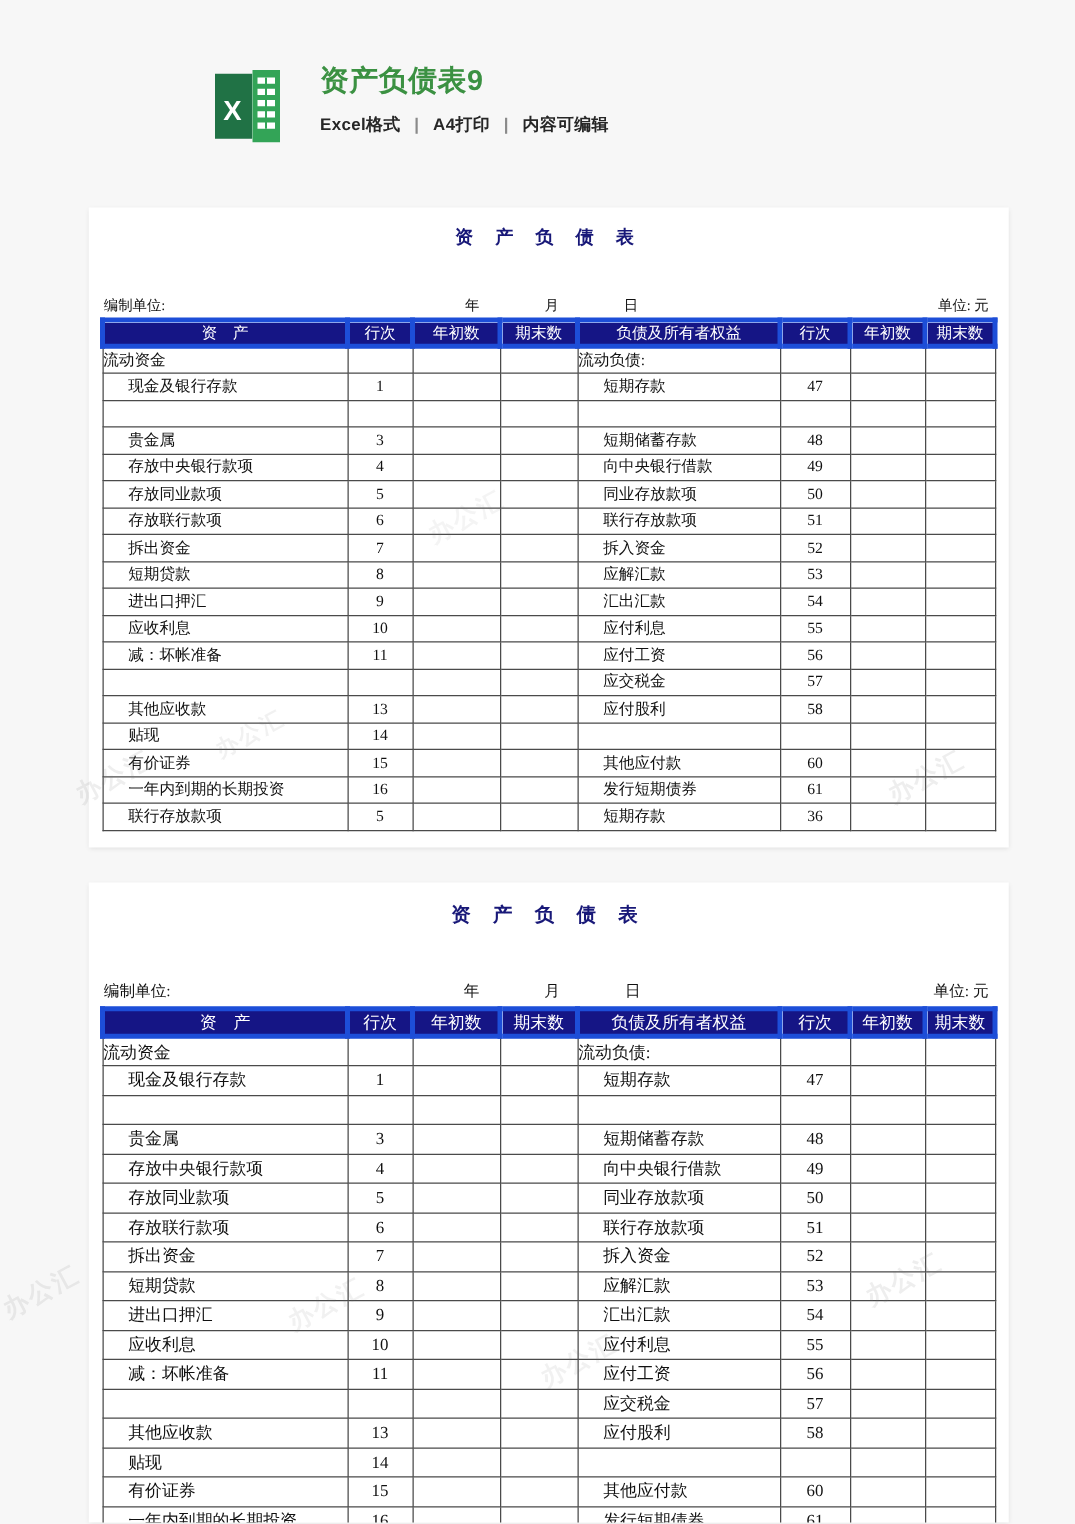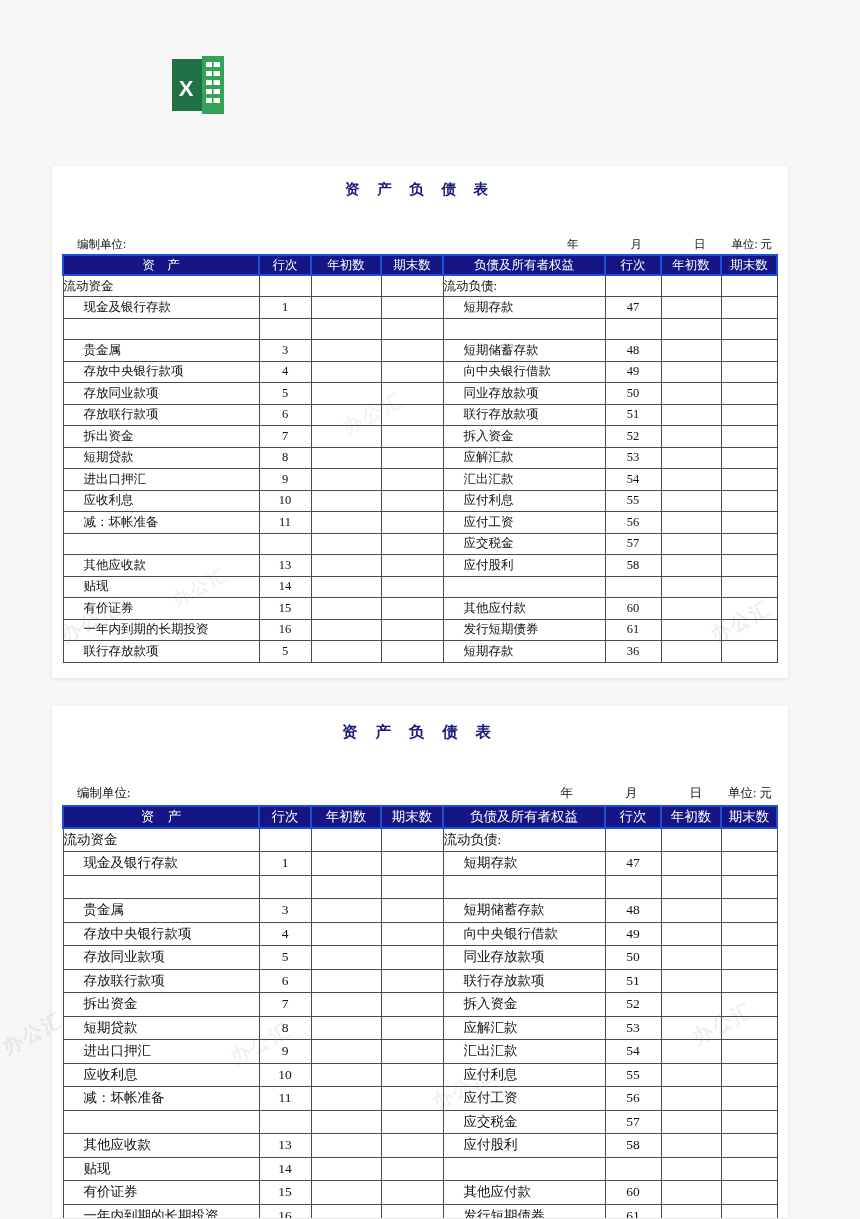"资产负债表9" div.banner-text { html: none -> <div> <div>资产负债表9</div> <div> <span>Excel格式</span><span>|</span><span>A4打印</span><span>|</span><span>内容可编辑</span> </div> </div> }
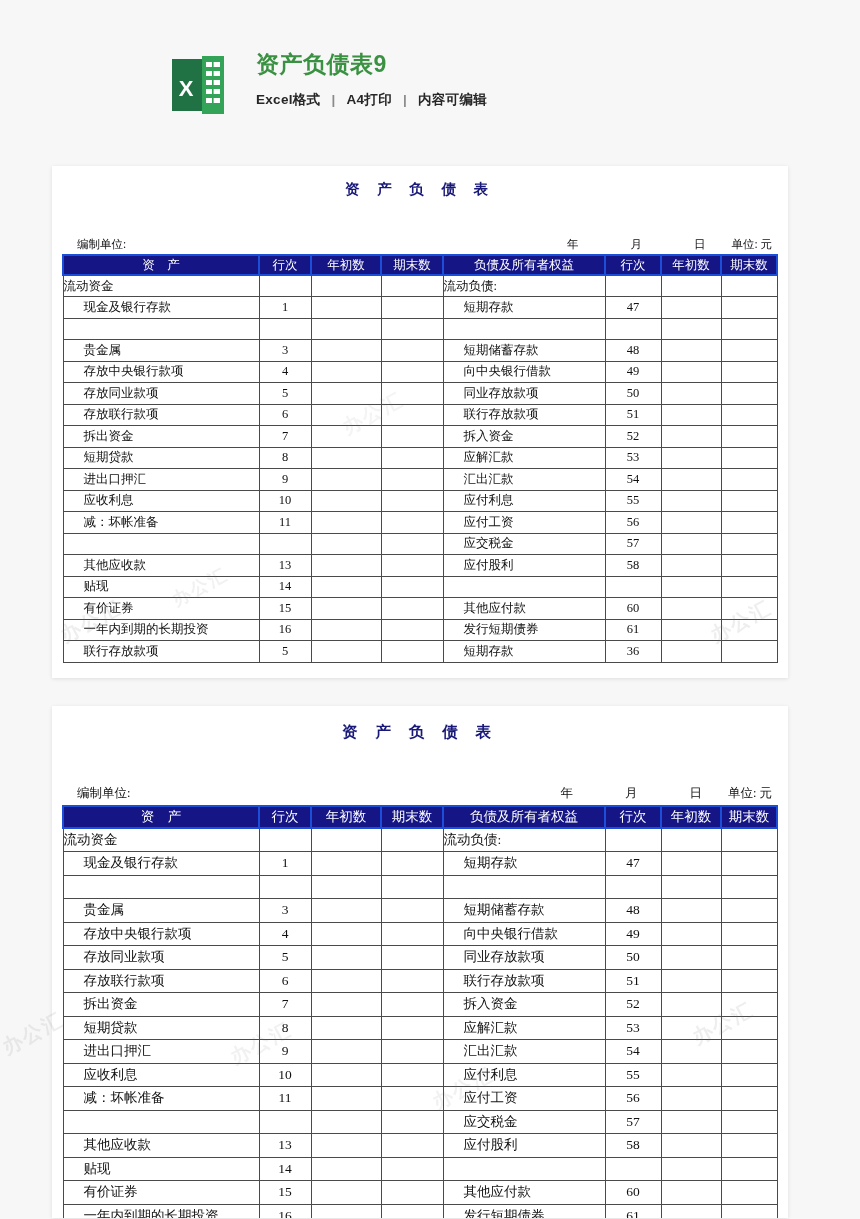"资 产 负 债 表" .sheet { left: 52px -> 71px }
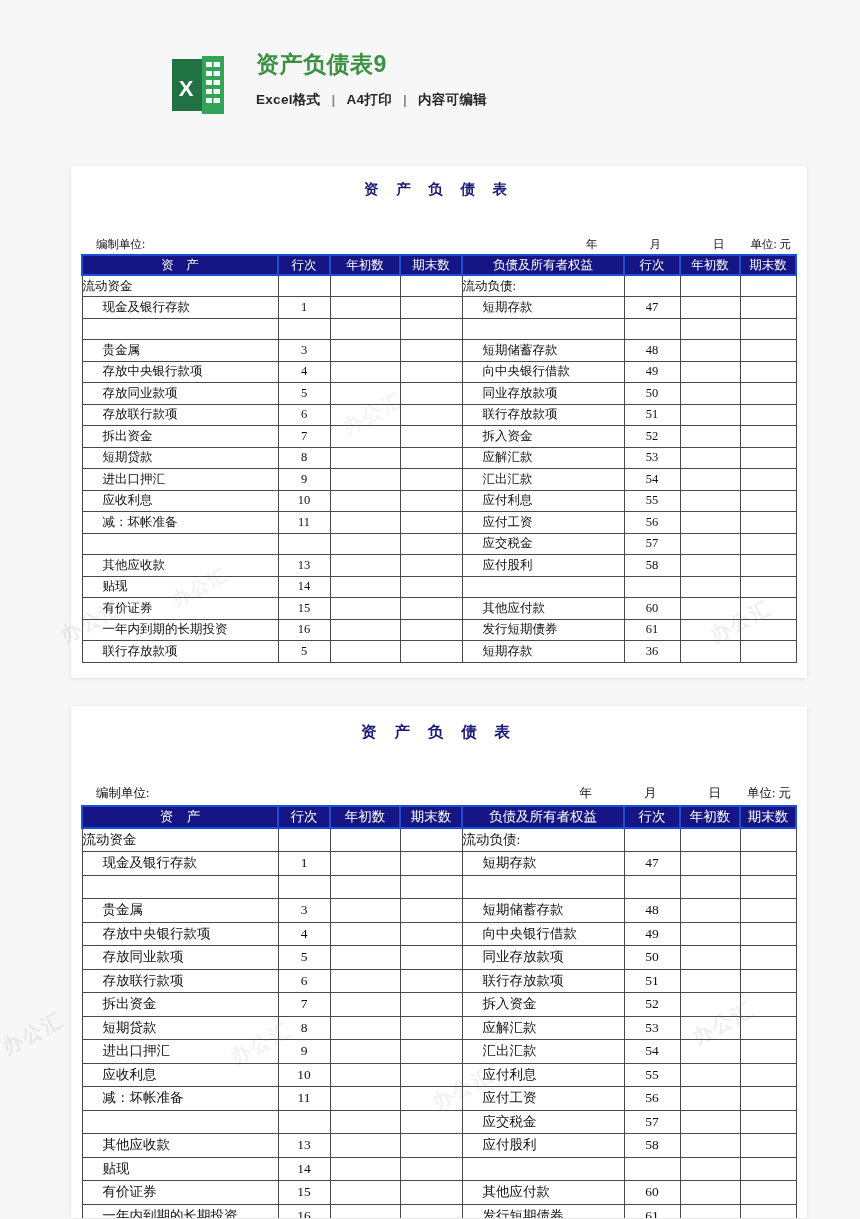"编制单位:" .meta-row { margin-left: 13px -> none }
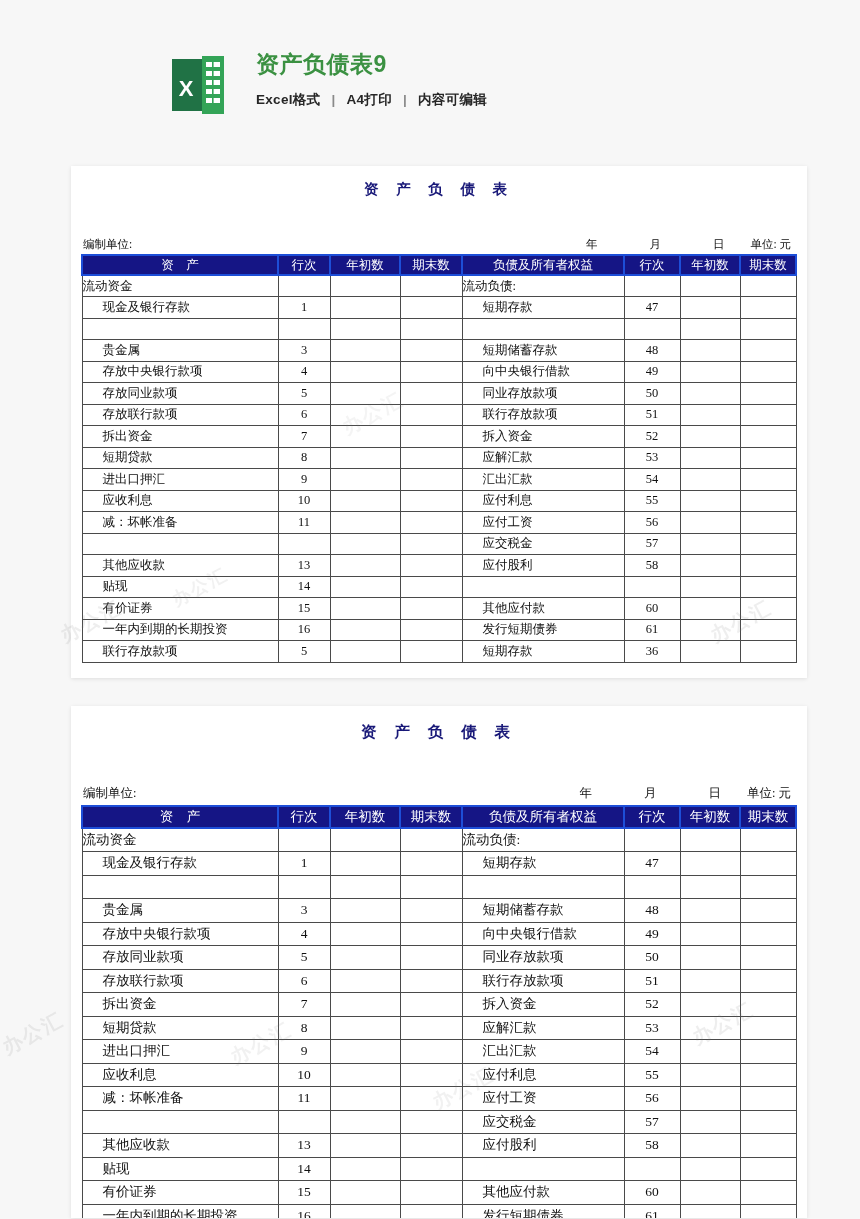"年 月 日" .meta-mid { text-align: right -> center }
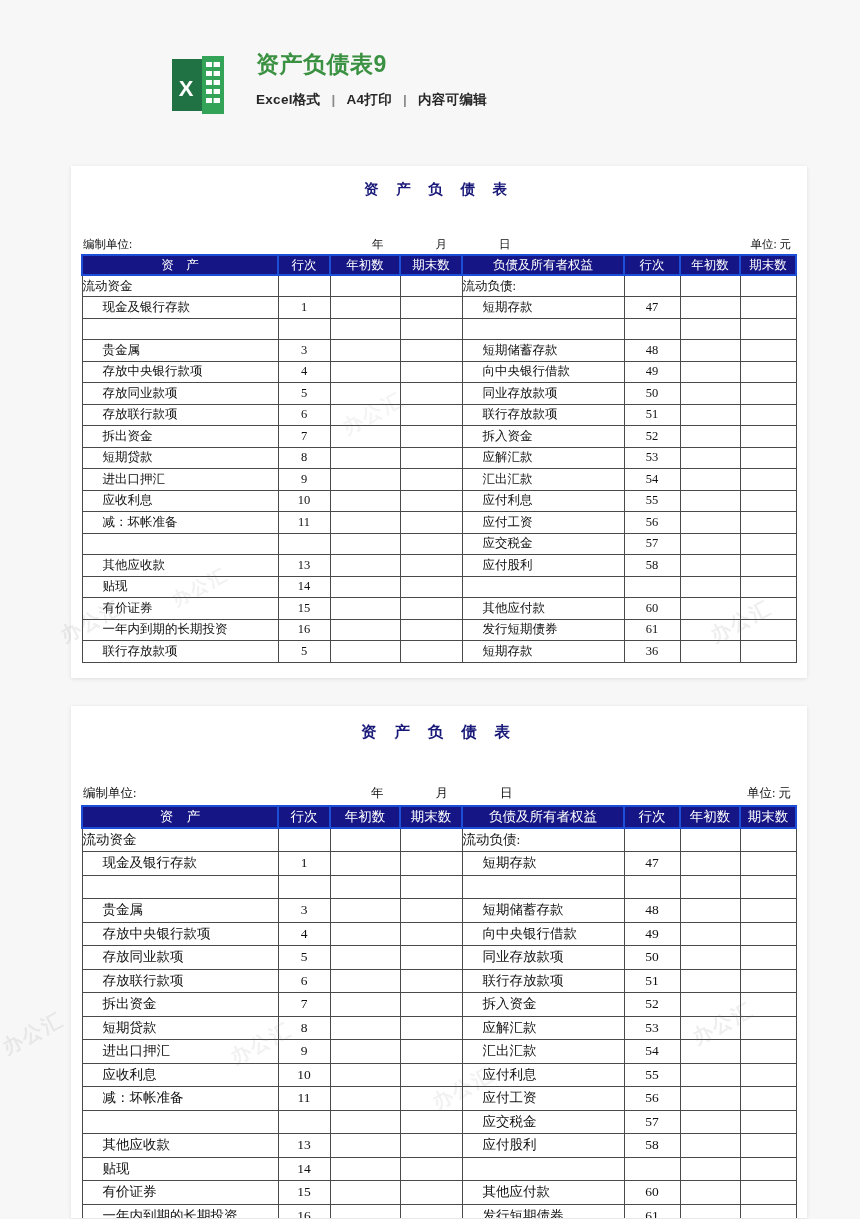"资 产" table.bs thead th { border: 2px solid #1d4ed8 -> 4px solid #1d4ed8 }
